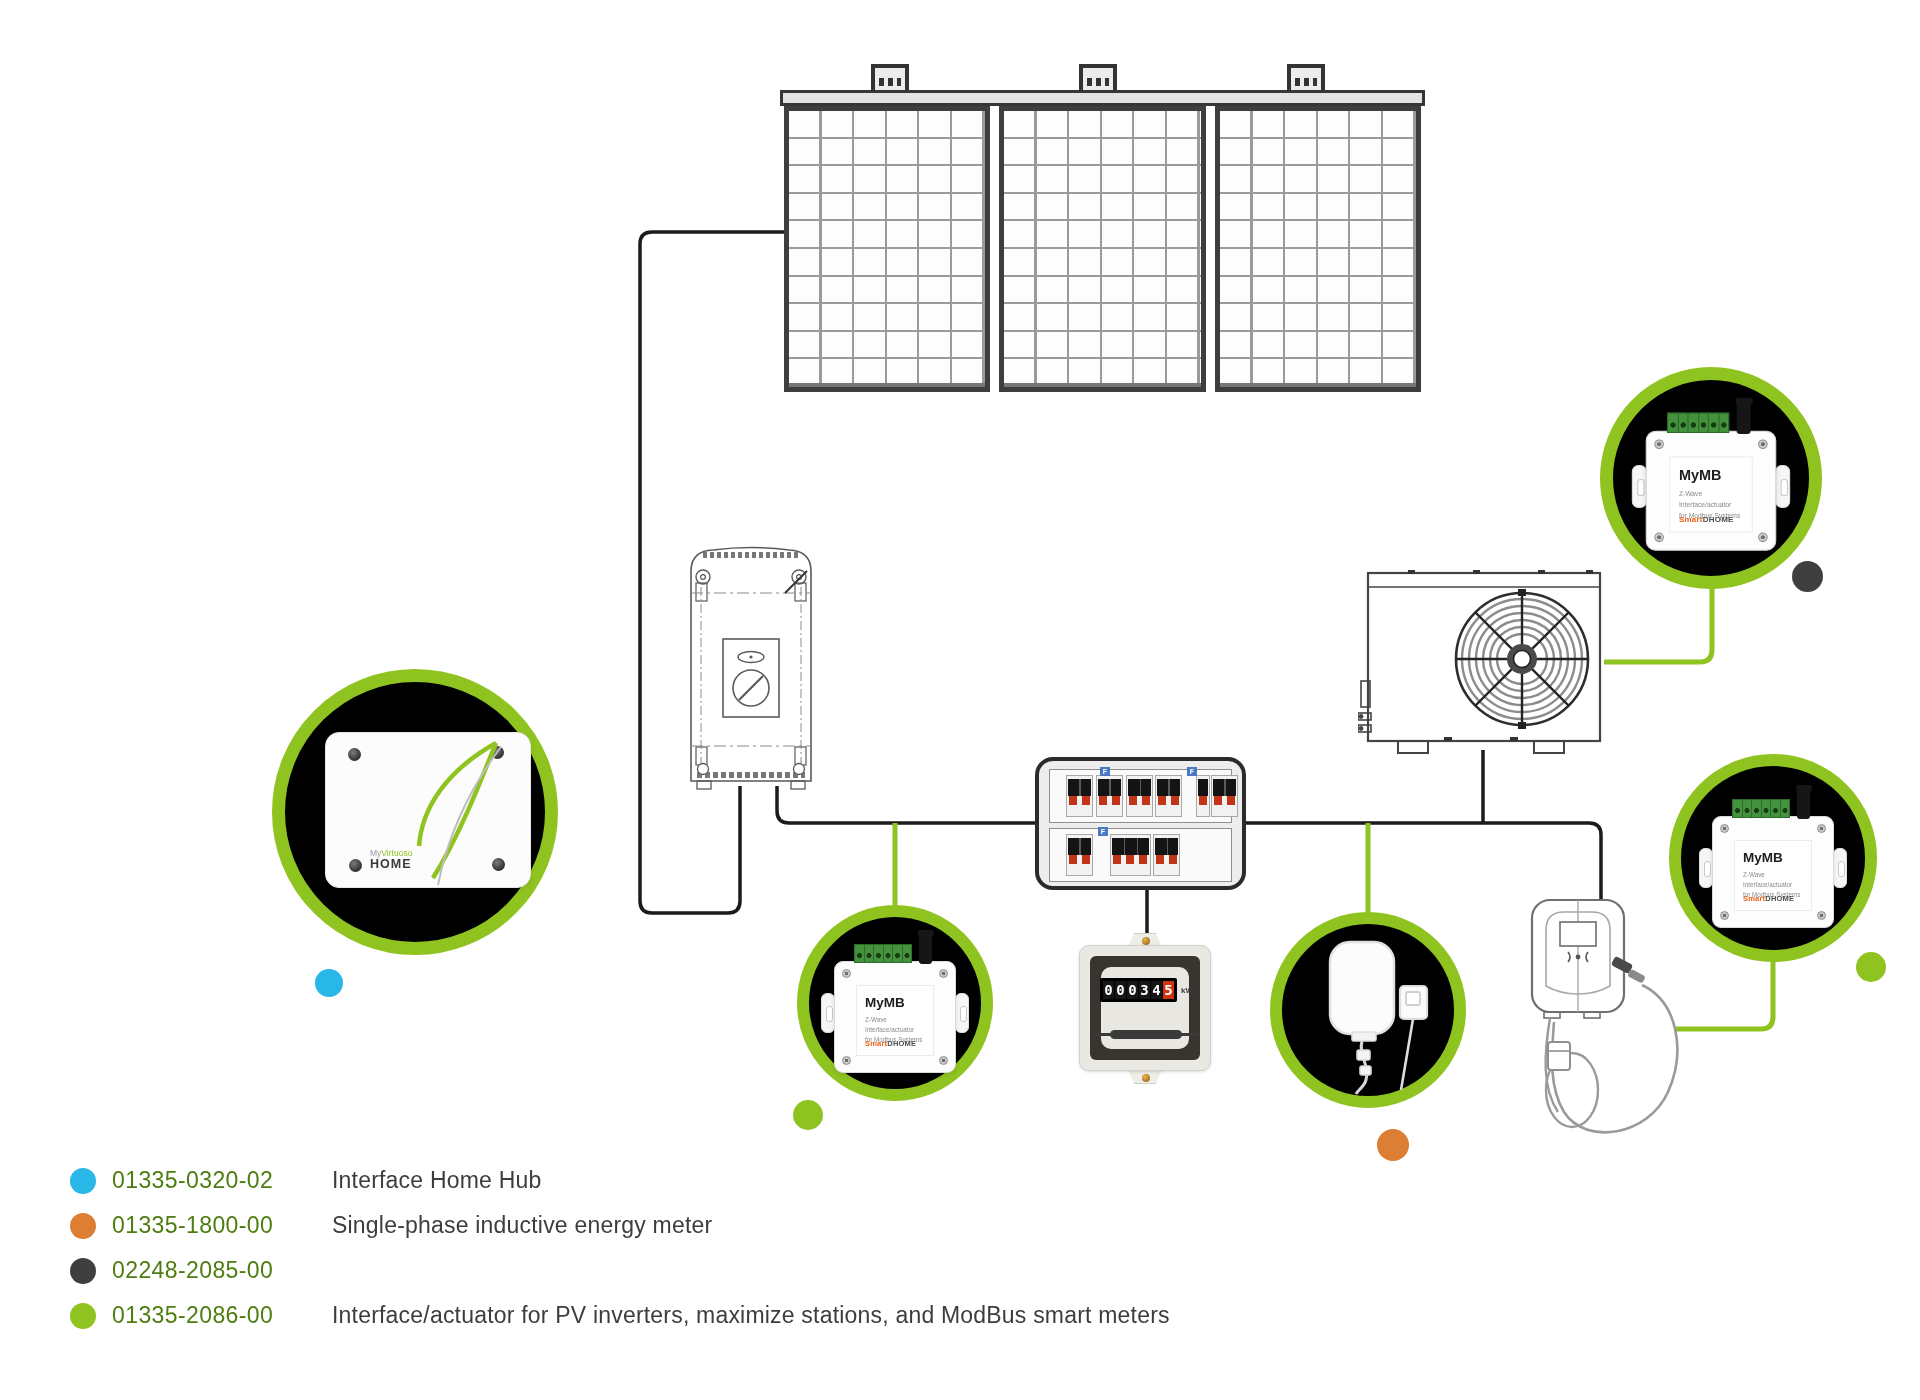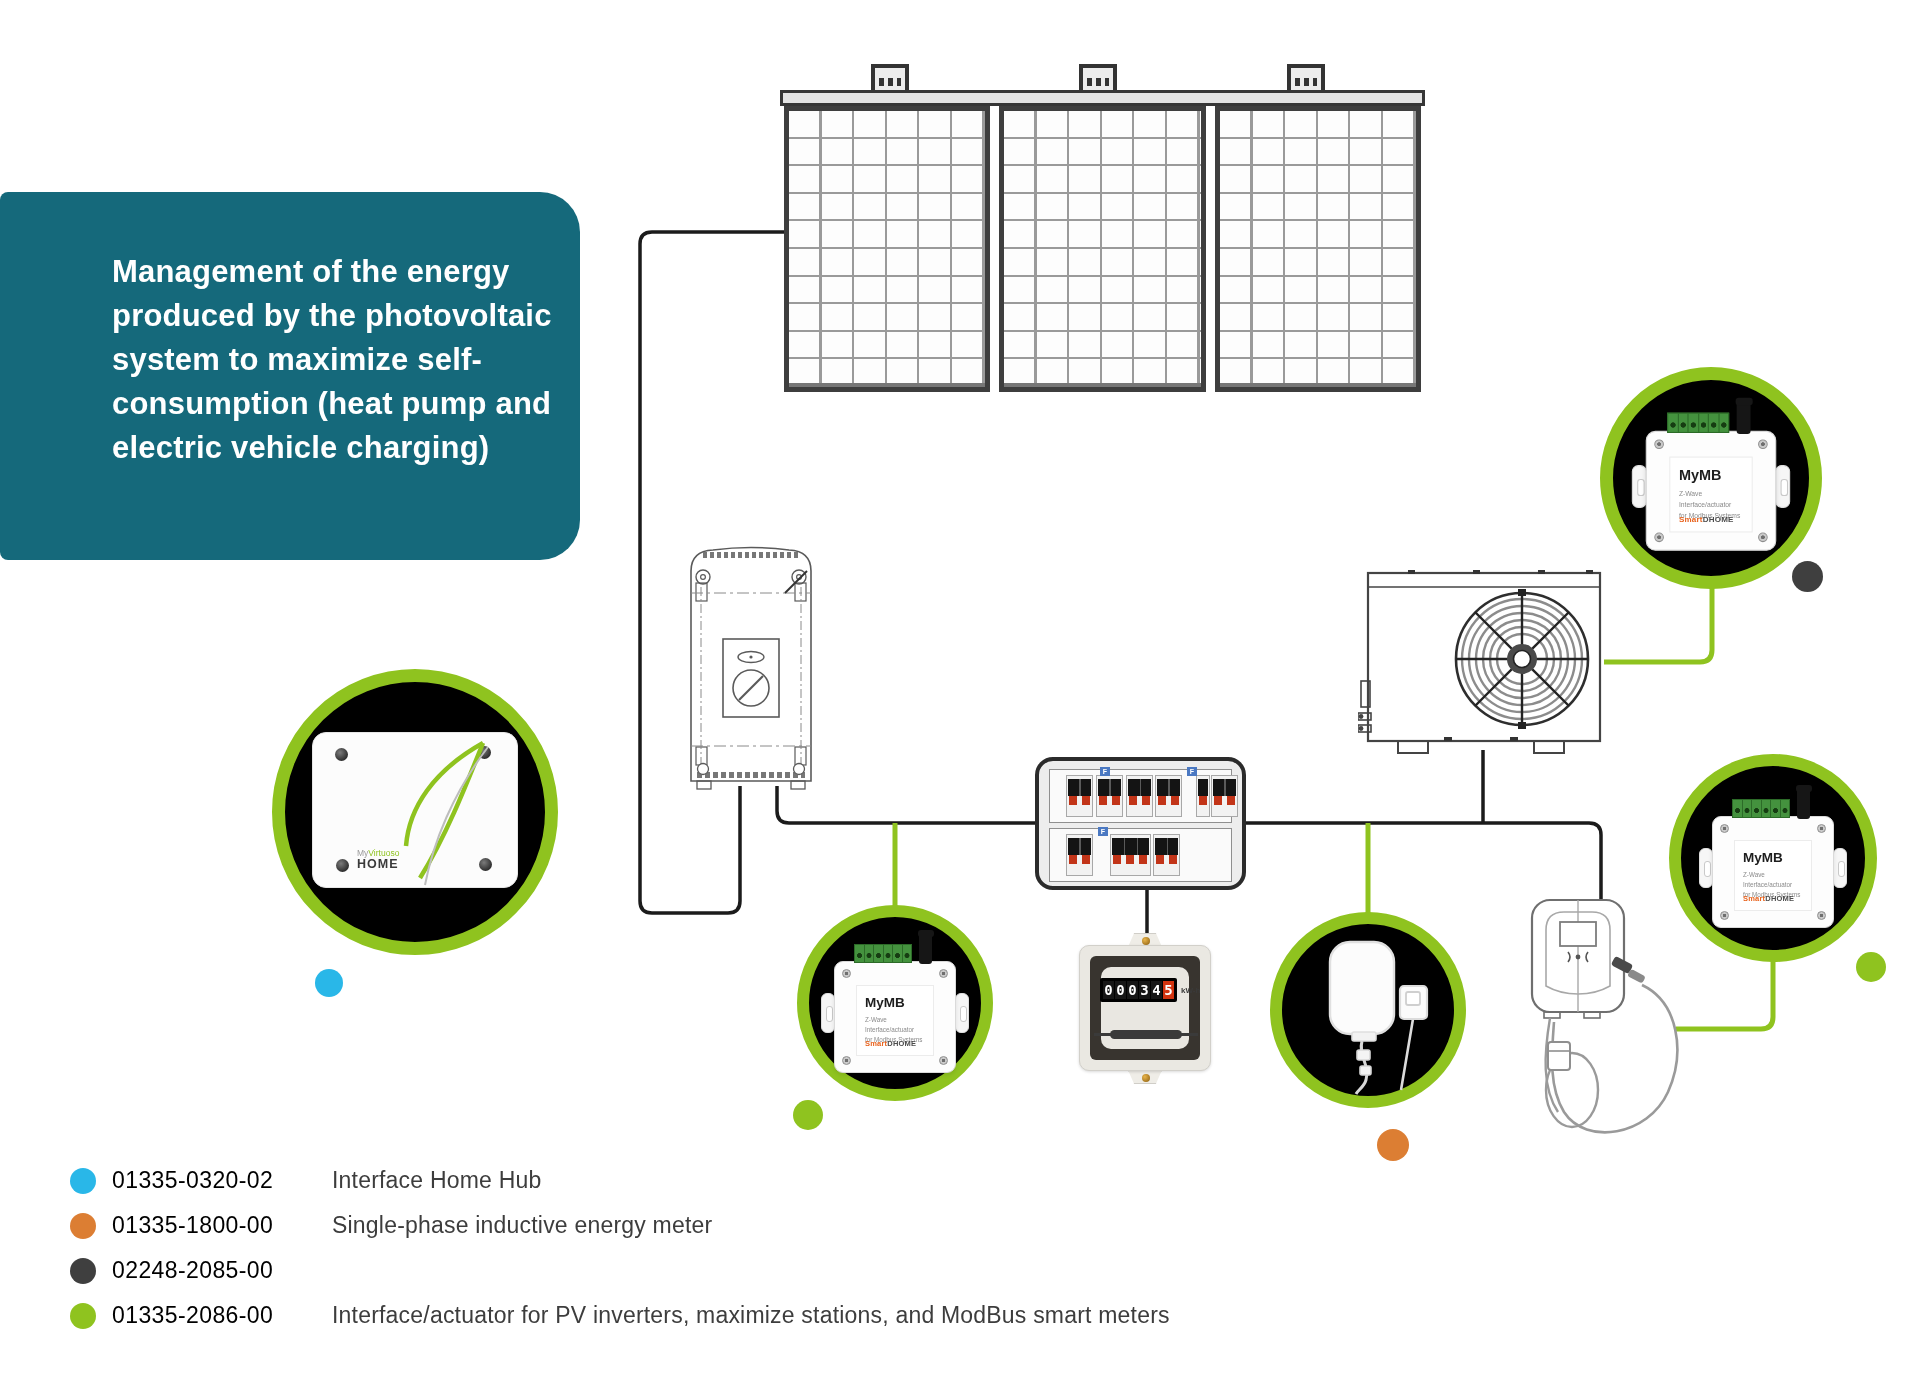"Management of the energy" div.info-box { html: <div> <div>Management of the energy produced by the photovoltaic system to maximize self- consumption (heat pump and electric vehicle charging)</div> </div> -> none }
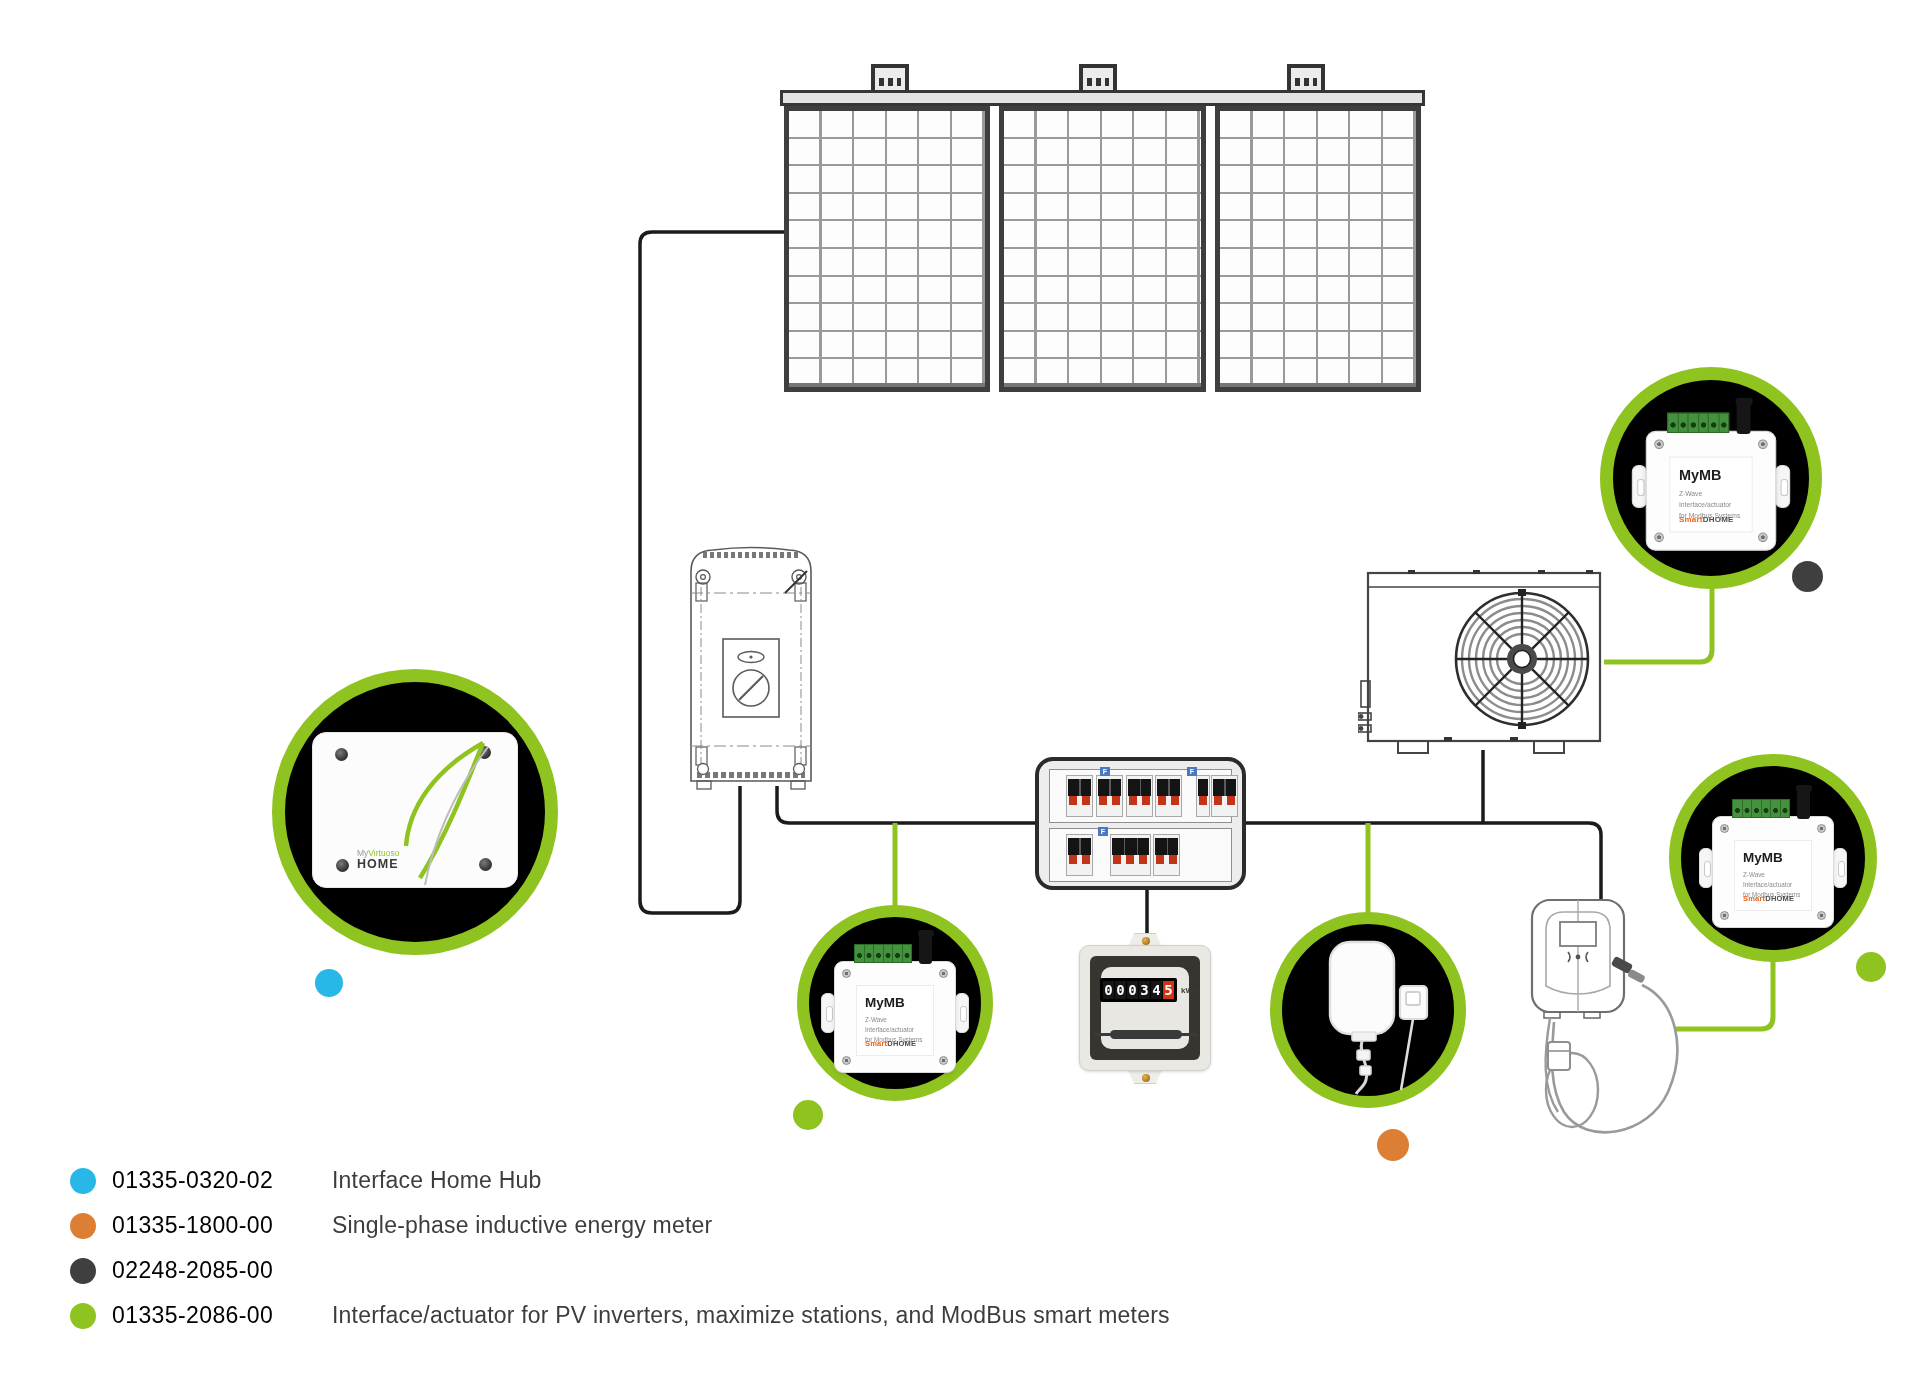"MyVirtuoso" .hub-device { left: 27px -> 40px }
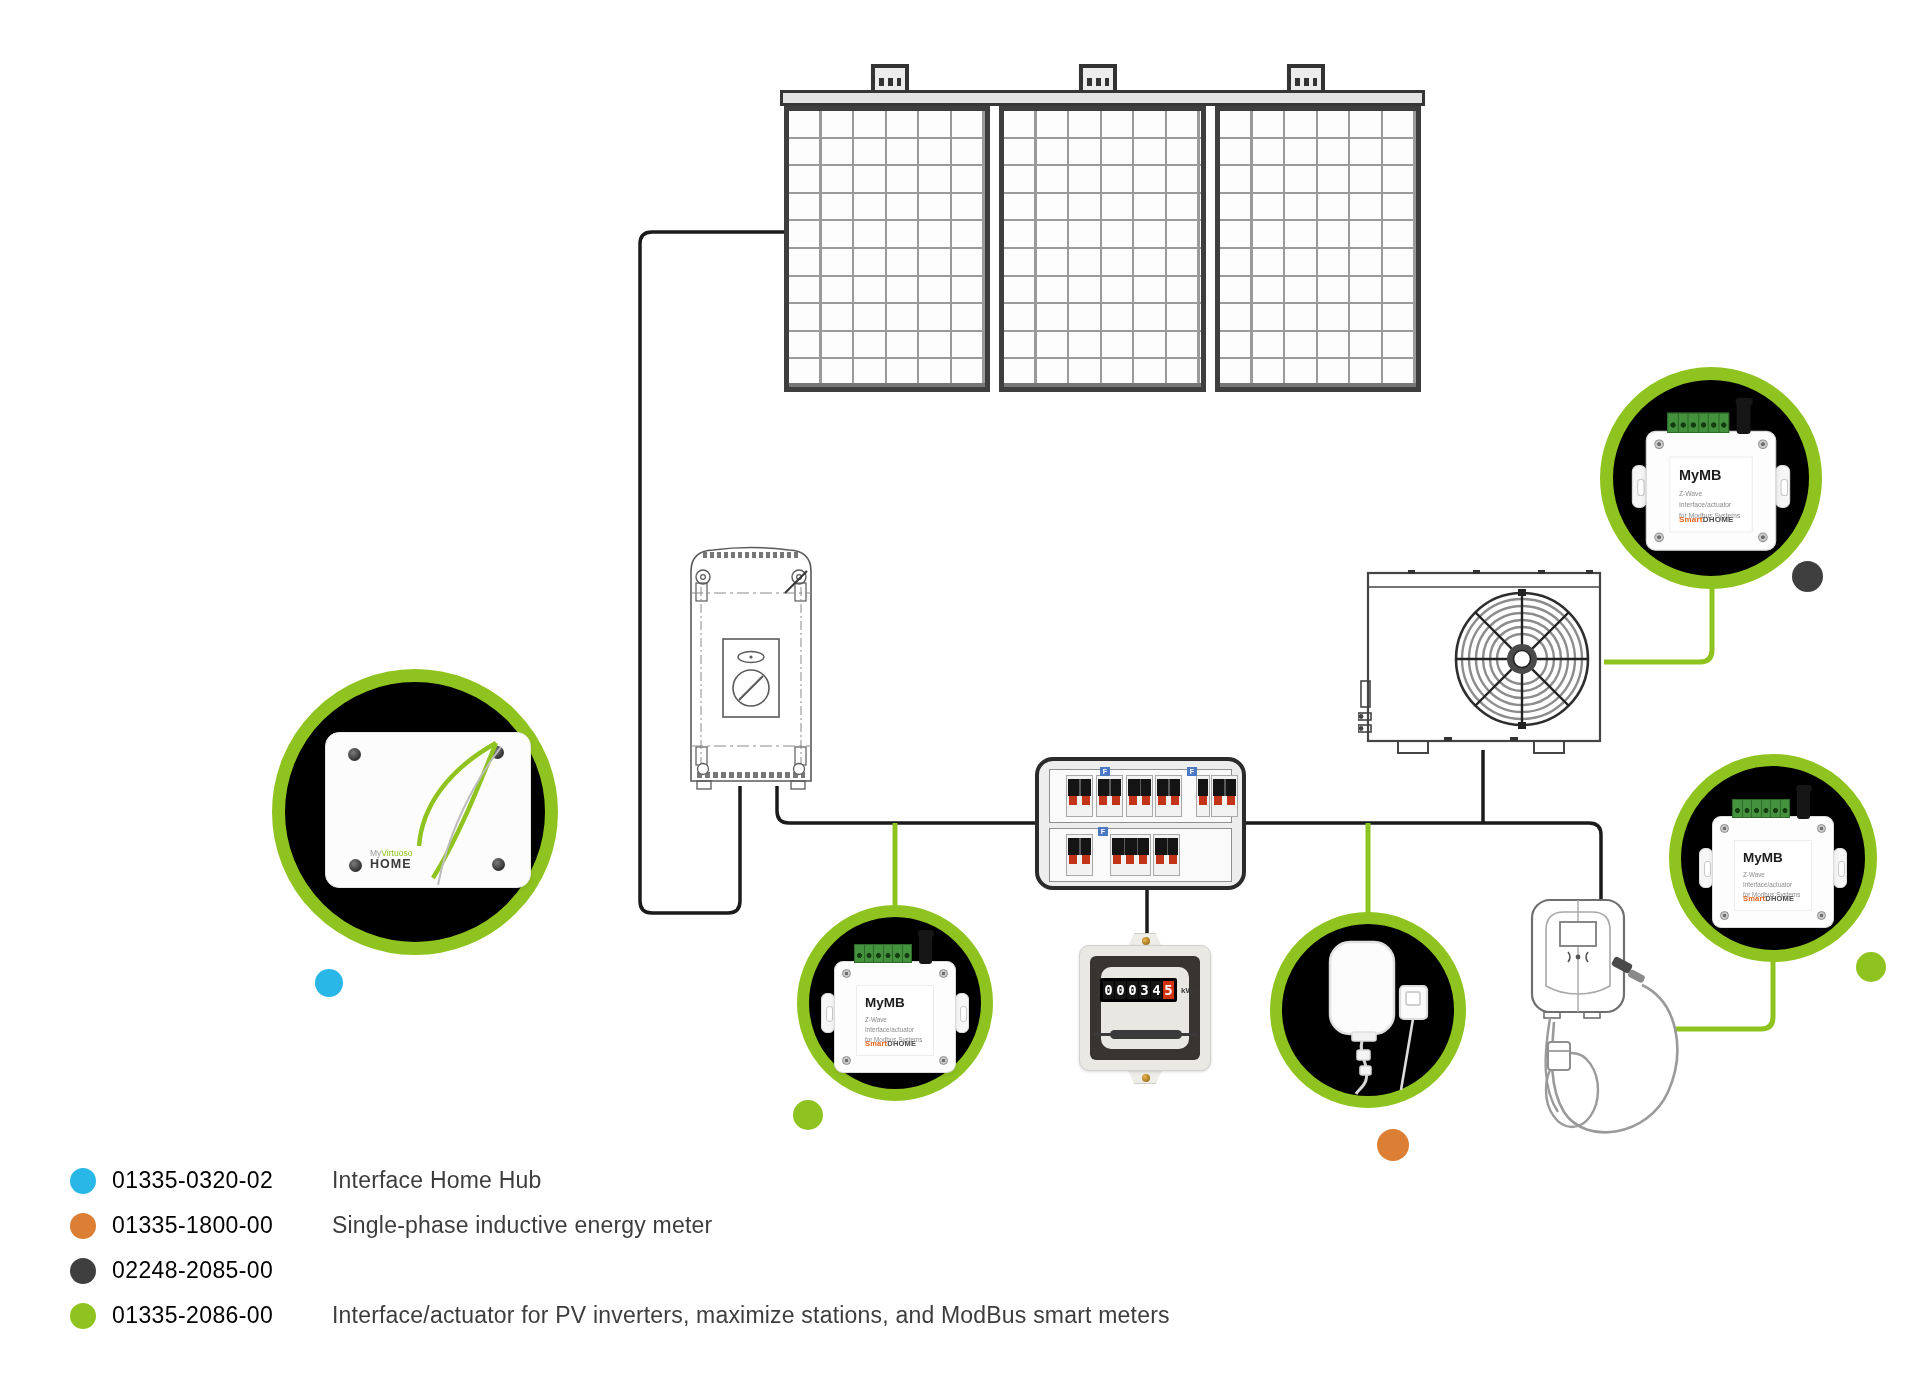"01335-0320-02" .lg-code { color: #000000 -> #4d7c0f }
